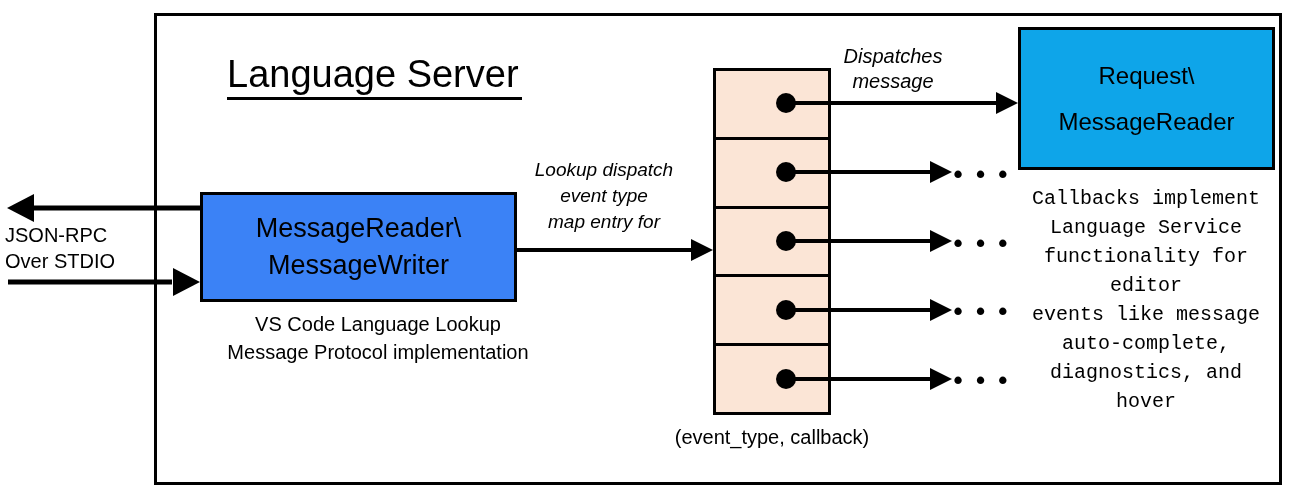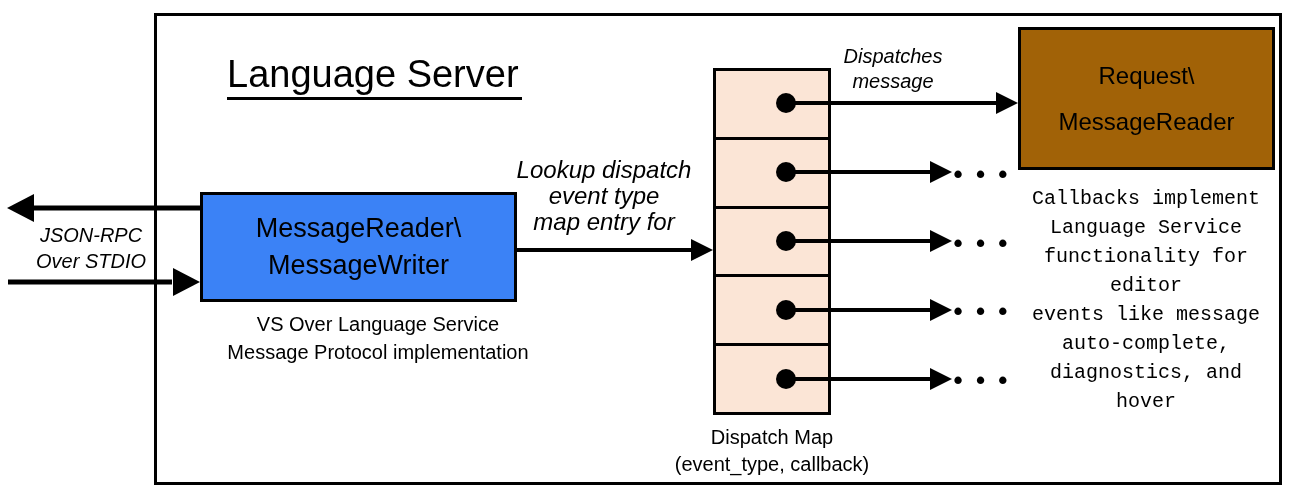"Request\" div.callback-box { background-color: #a16207 -> #0ea5e9 }
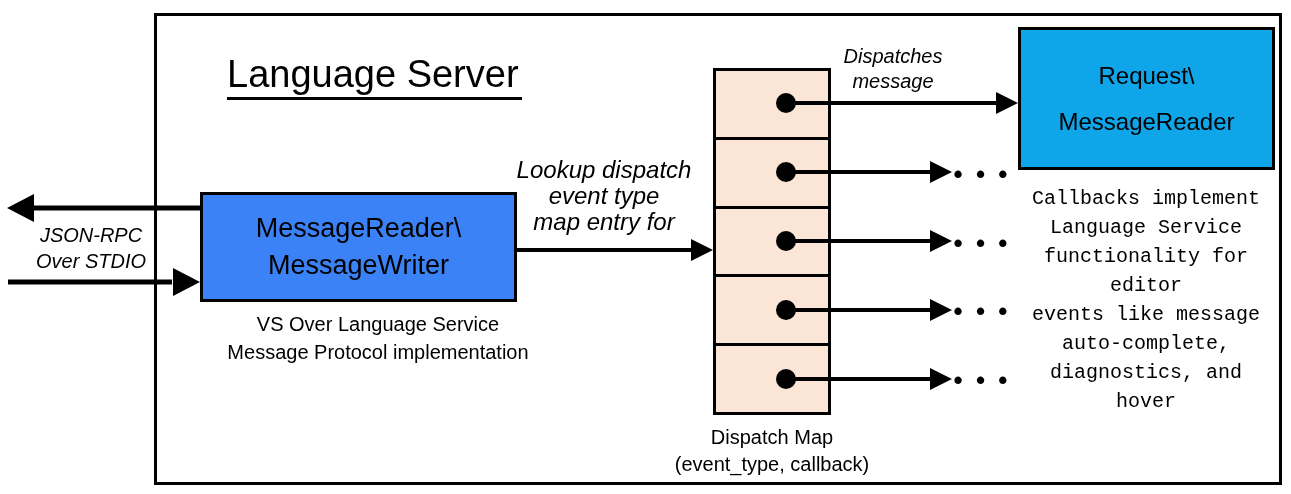"Lookup dispatch" .lookup-label { font-size: 24px -> 19px }
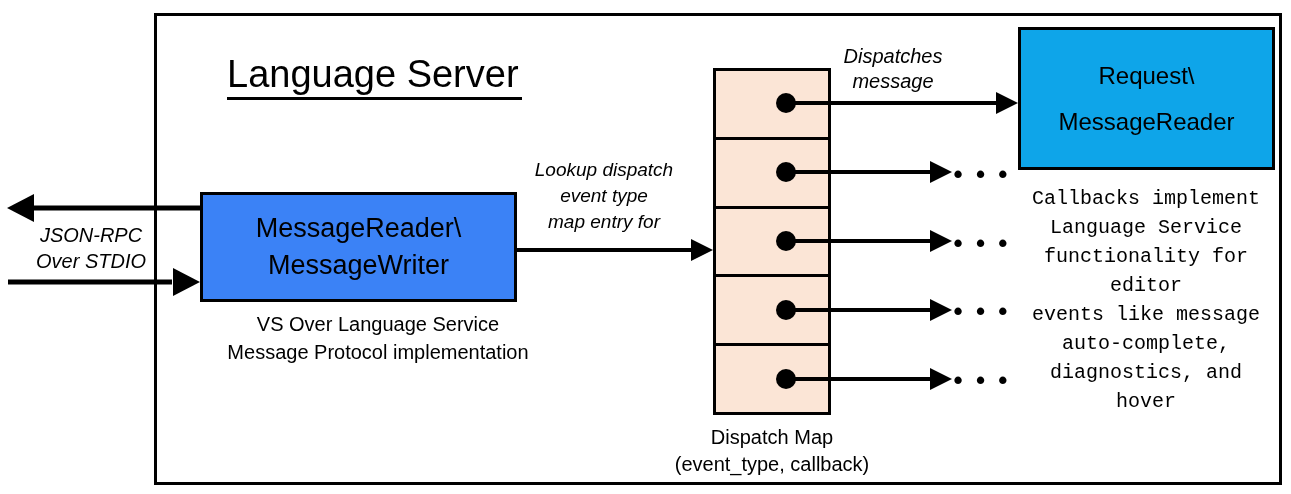"JSON-RPC" .io-label { font-style: italic -> none; text-align: center -> none }
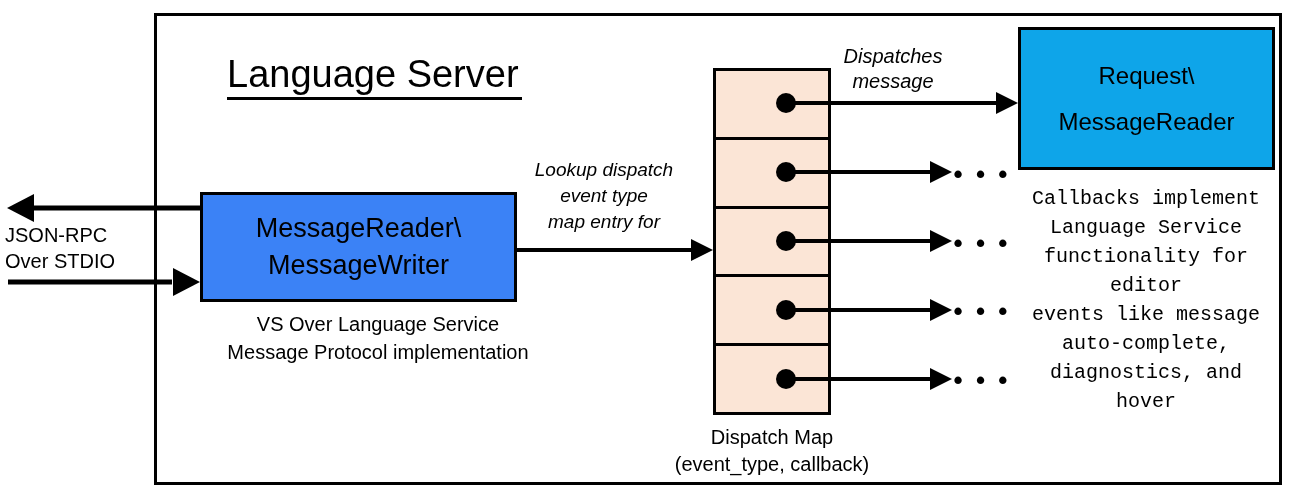"VS Over Language Service" div { text: Over Language Service -> Code Language Lookup }
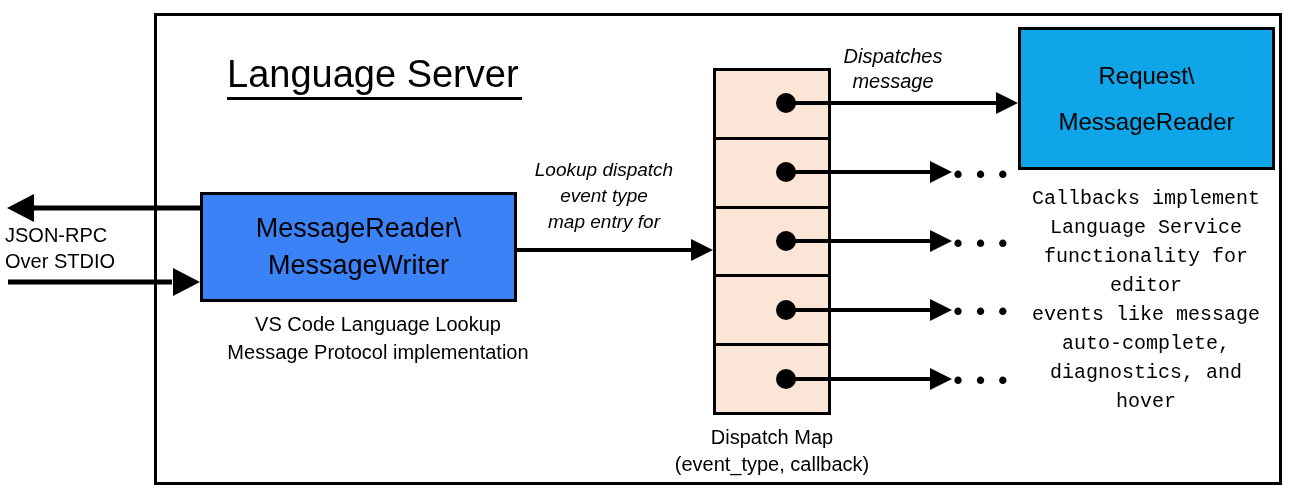"Dispatch Map" div { html: <div>Dispatch Map</div> -> none }
